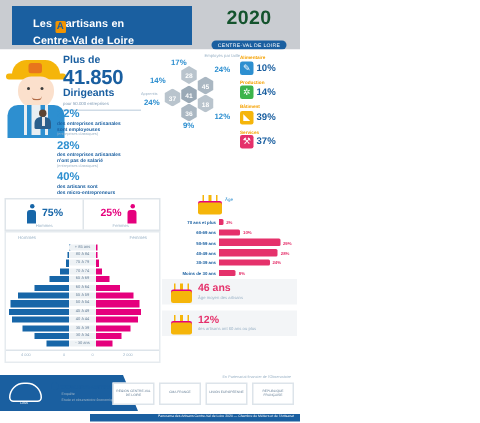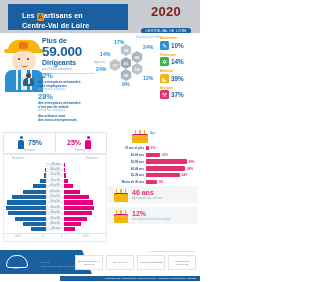"2020" .hdr-year .yr { color: #7f1d1d -> #14532d }
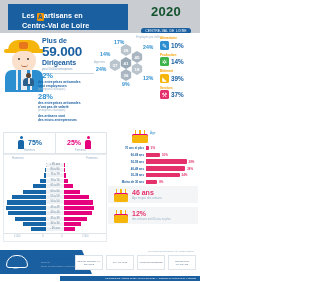"59.000" div.bb-num { text: 59.000 -> 41.850 }
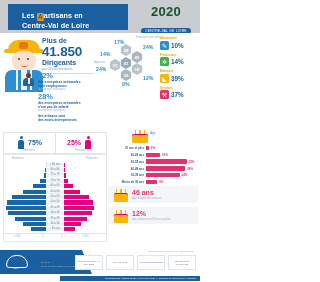"40%" div.pct { html: none -> <div>40%</div> }
